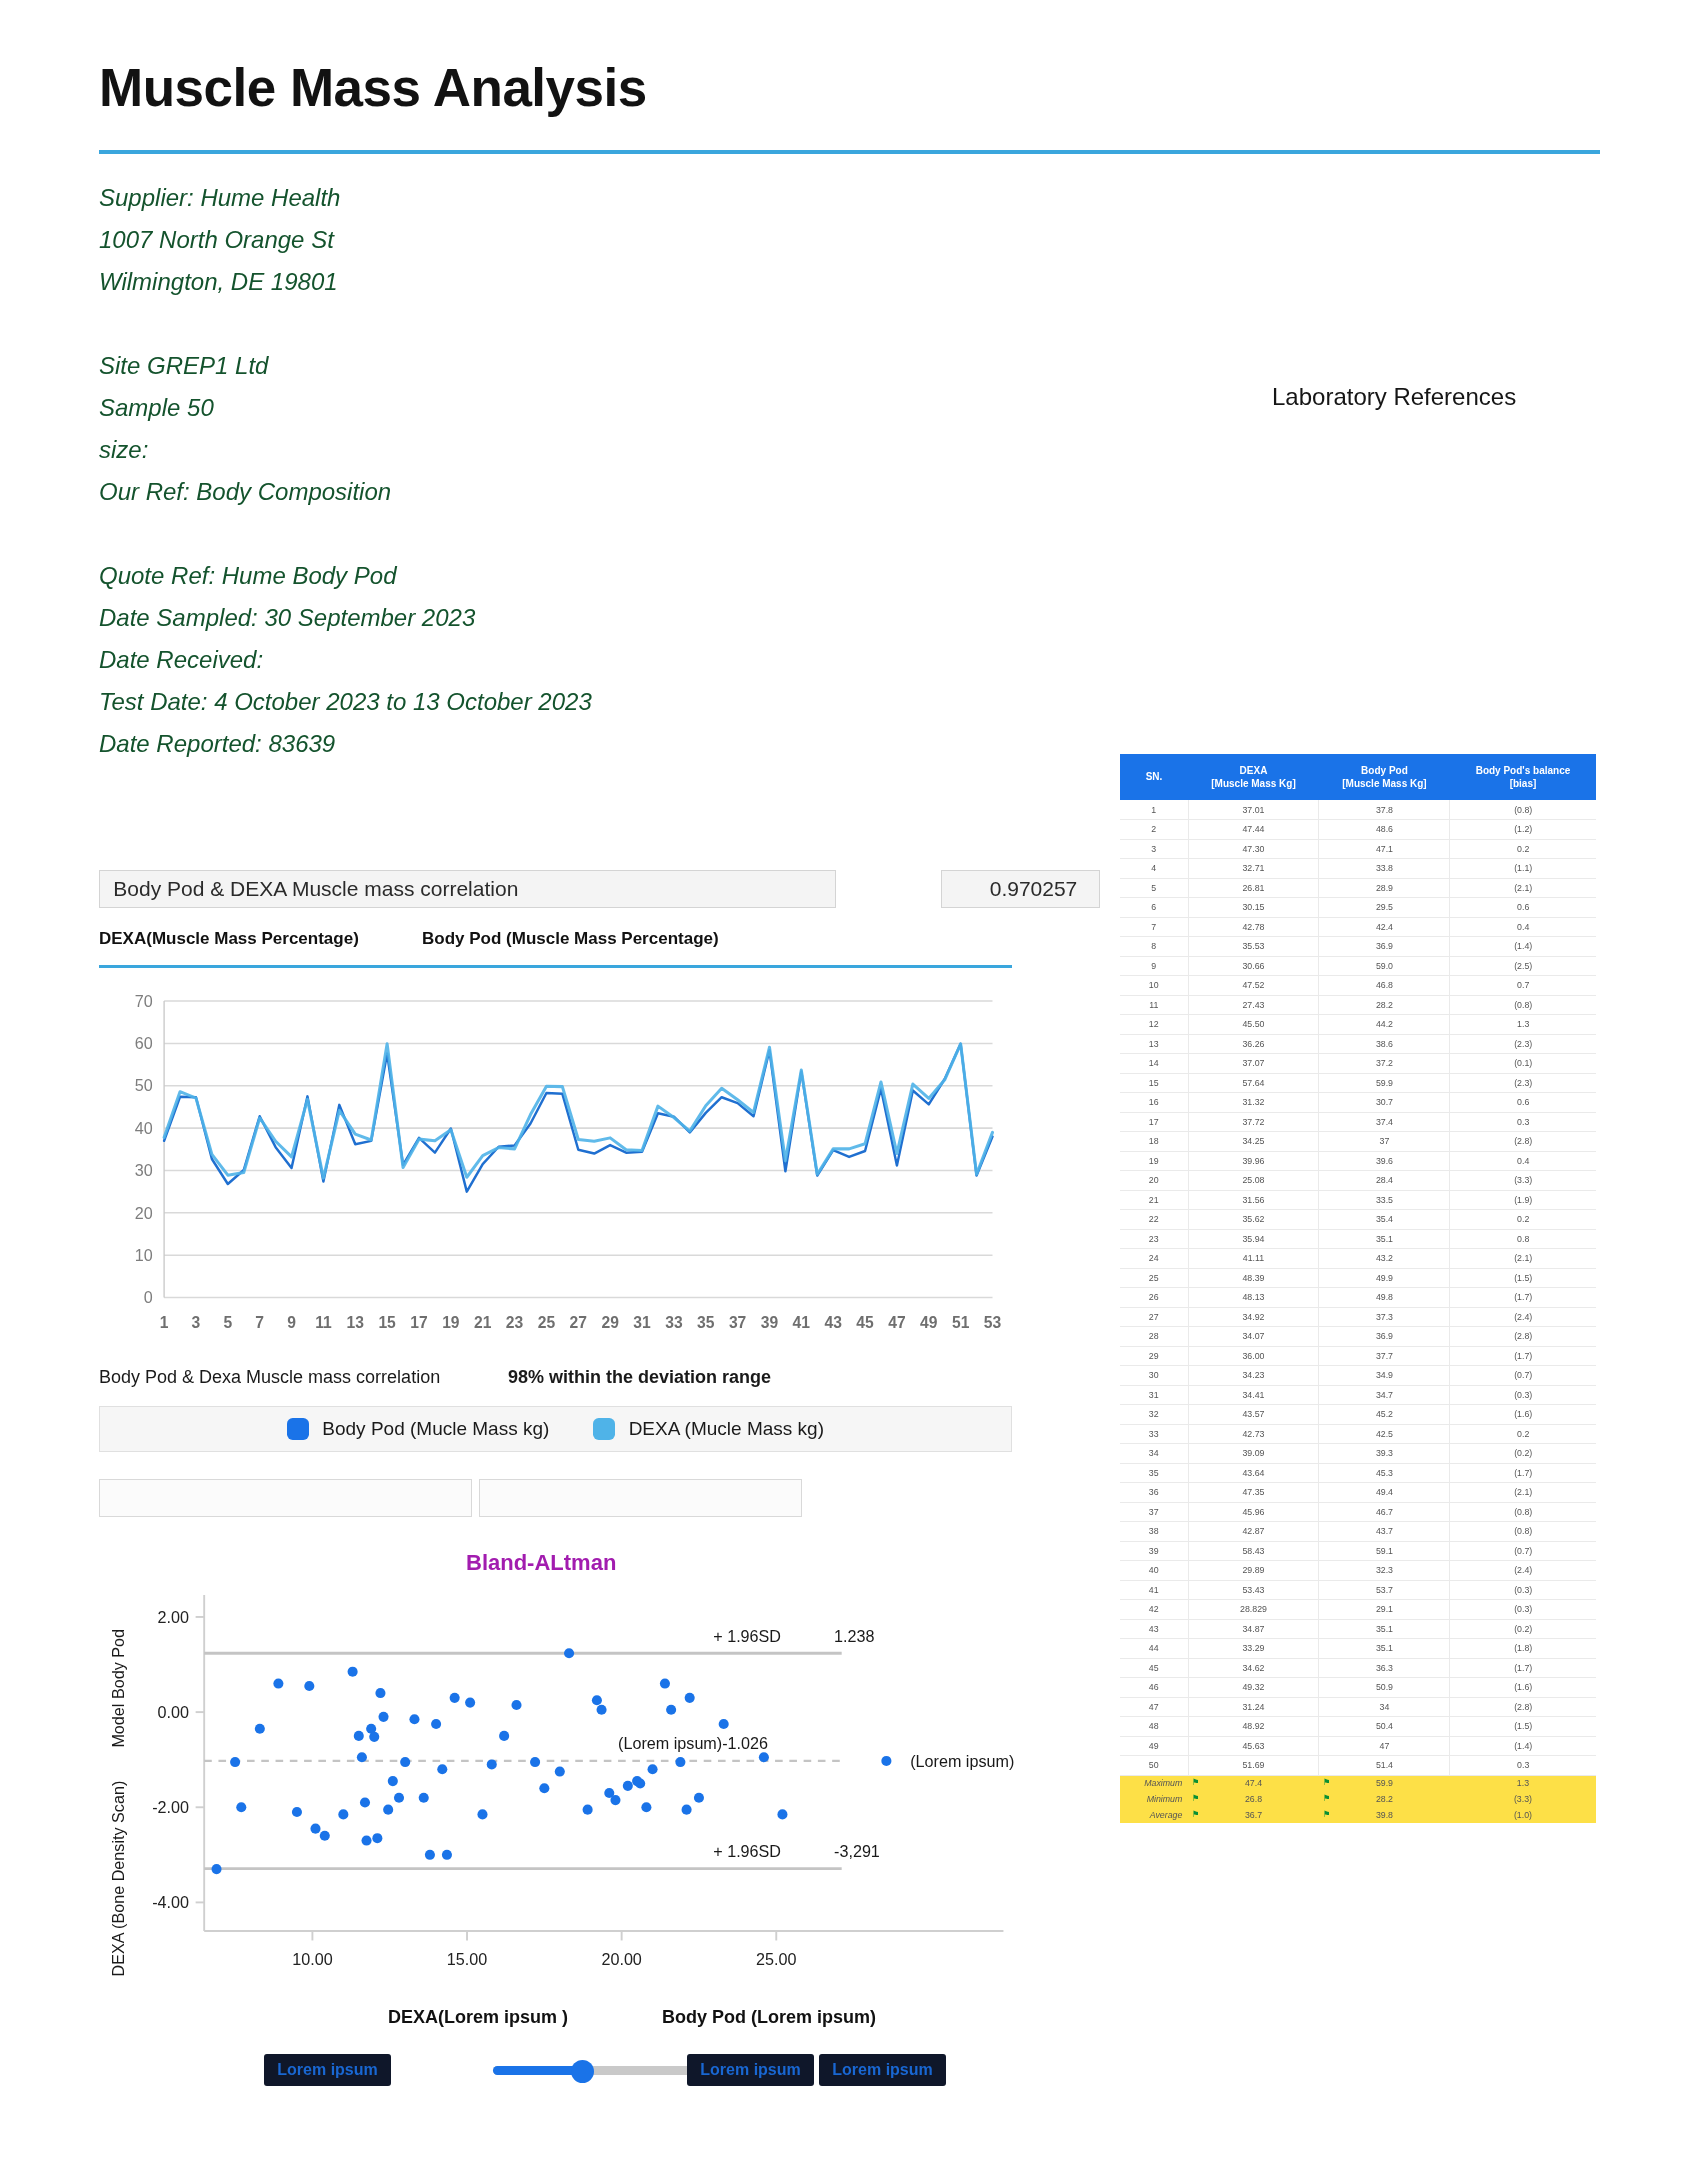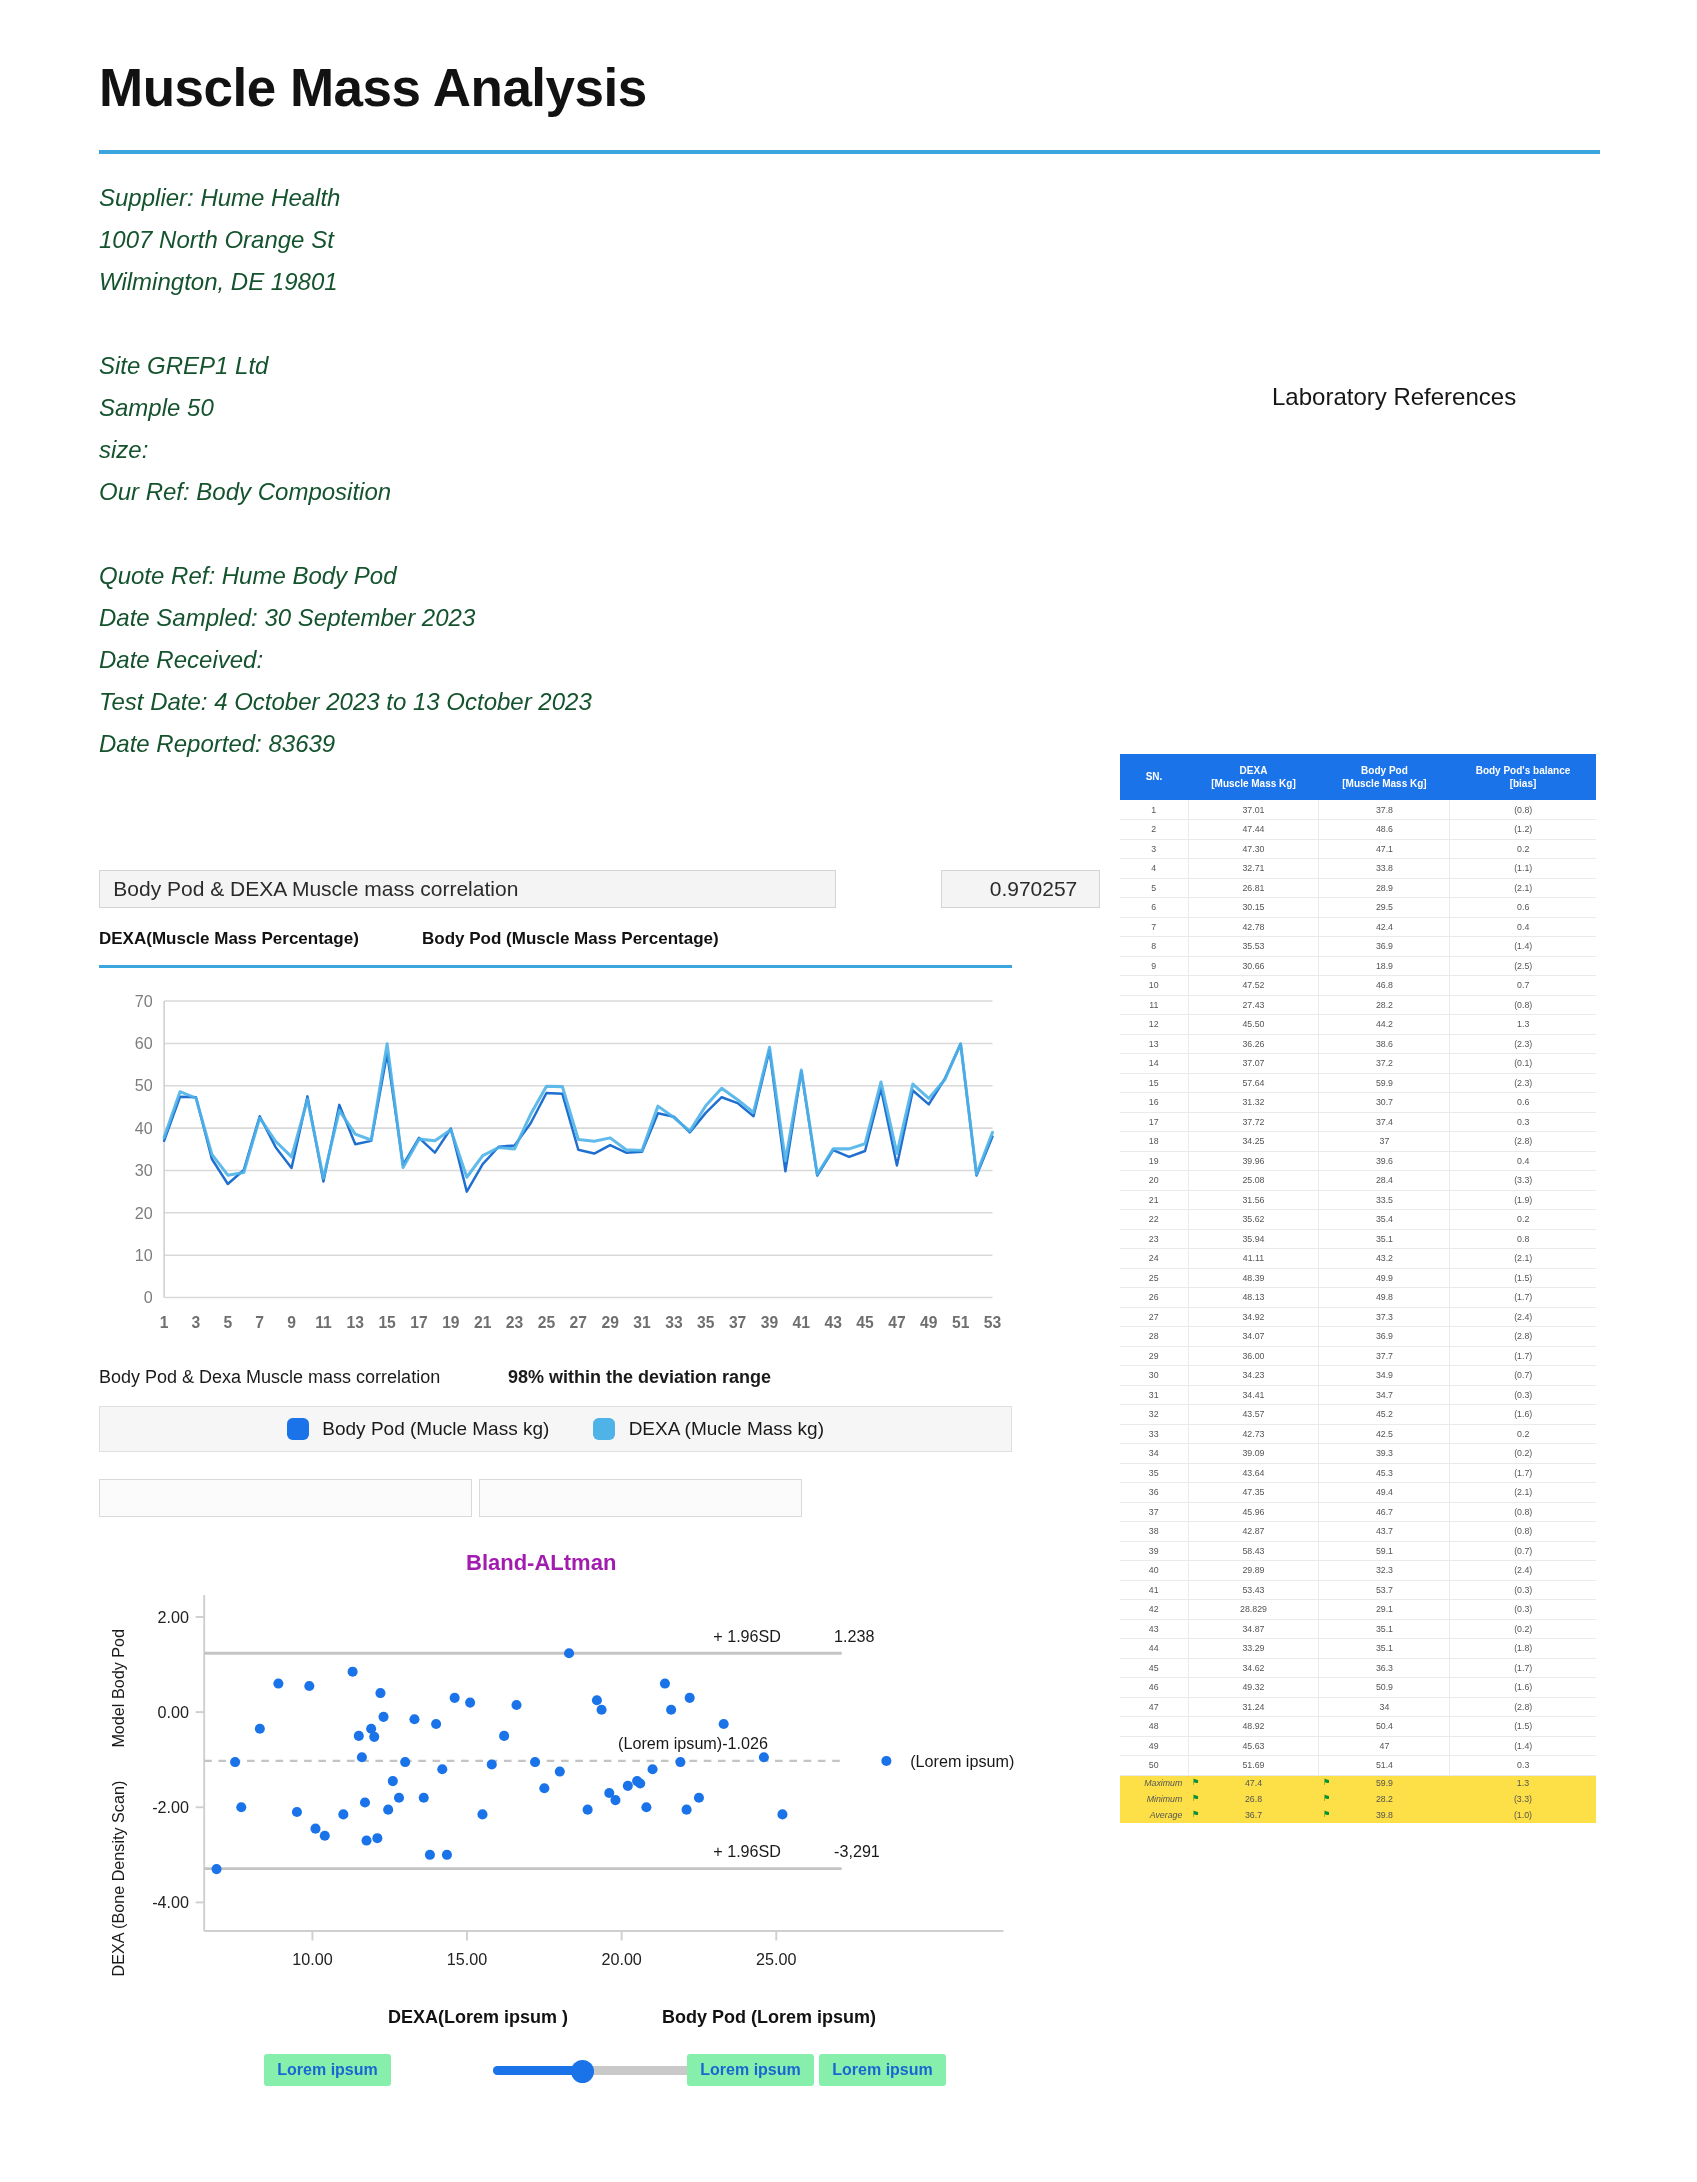"18.9" td { text: 18.9 -> 59.0 }
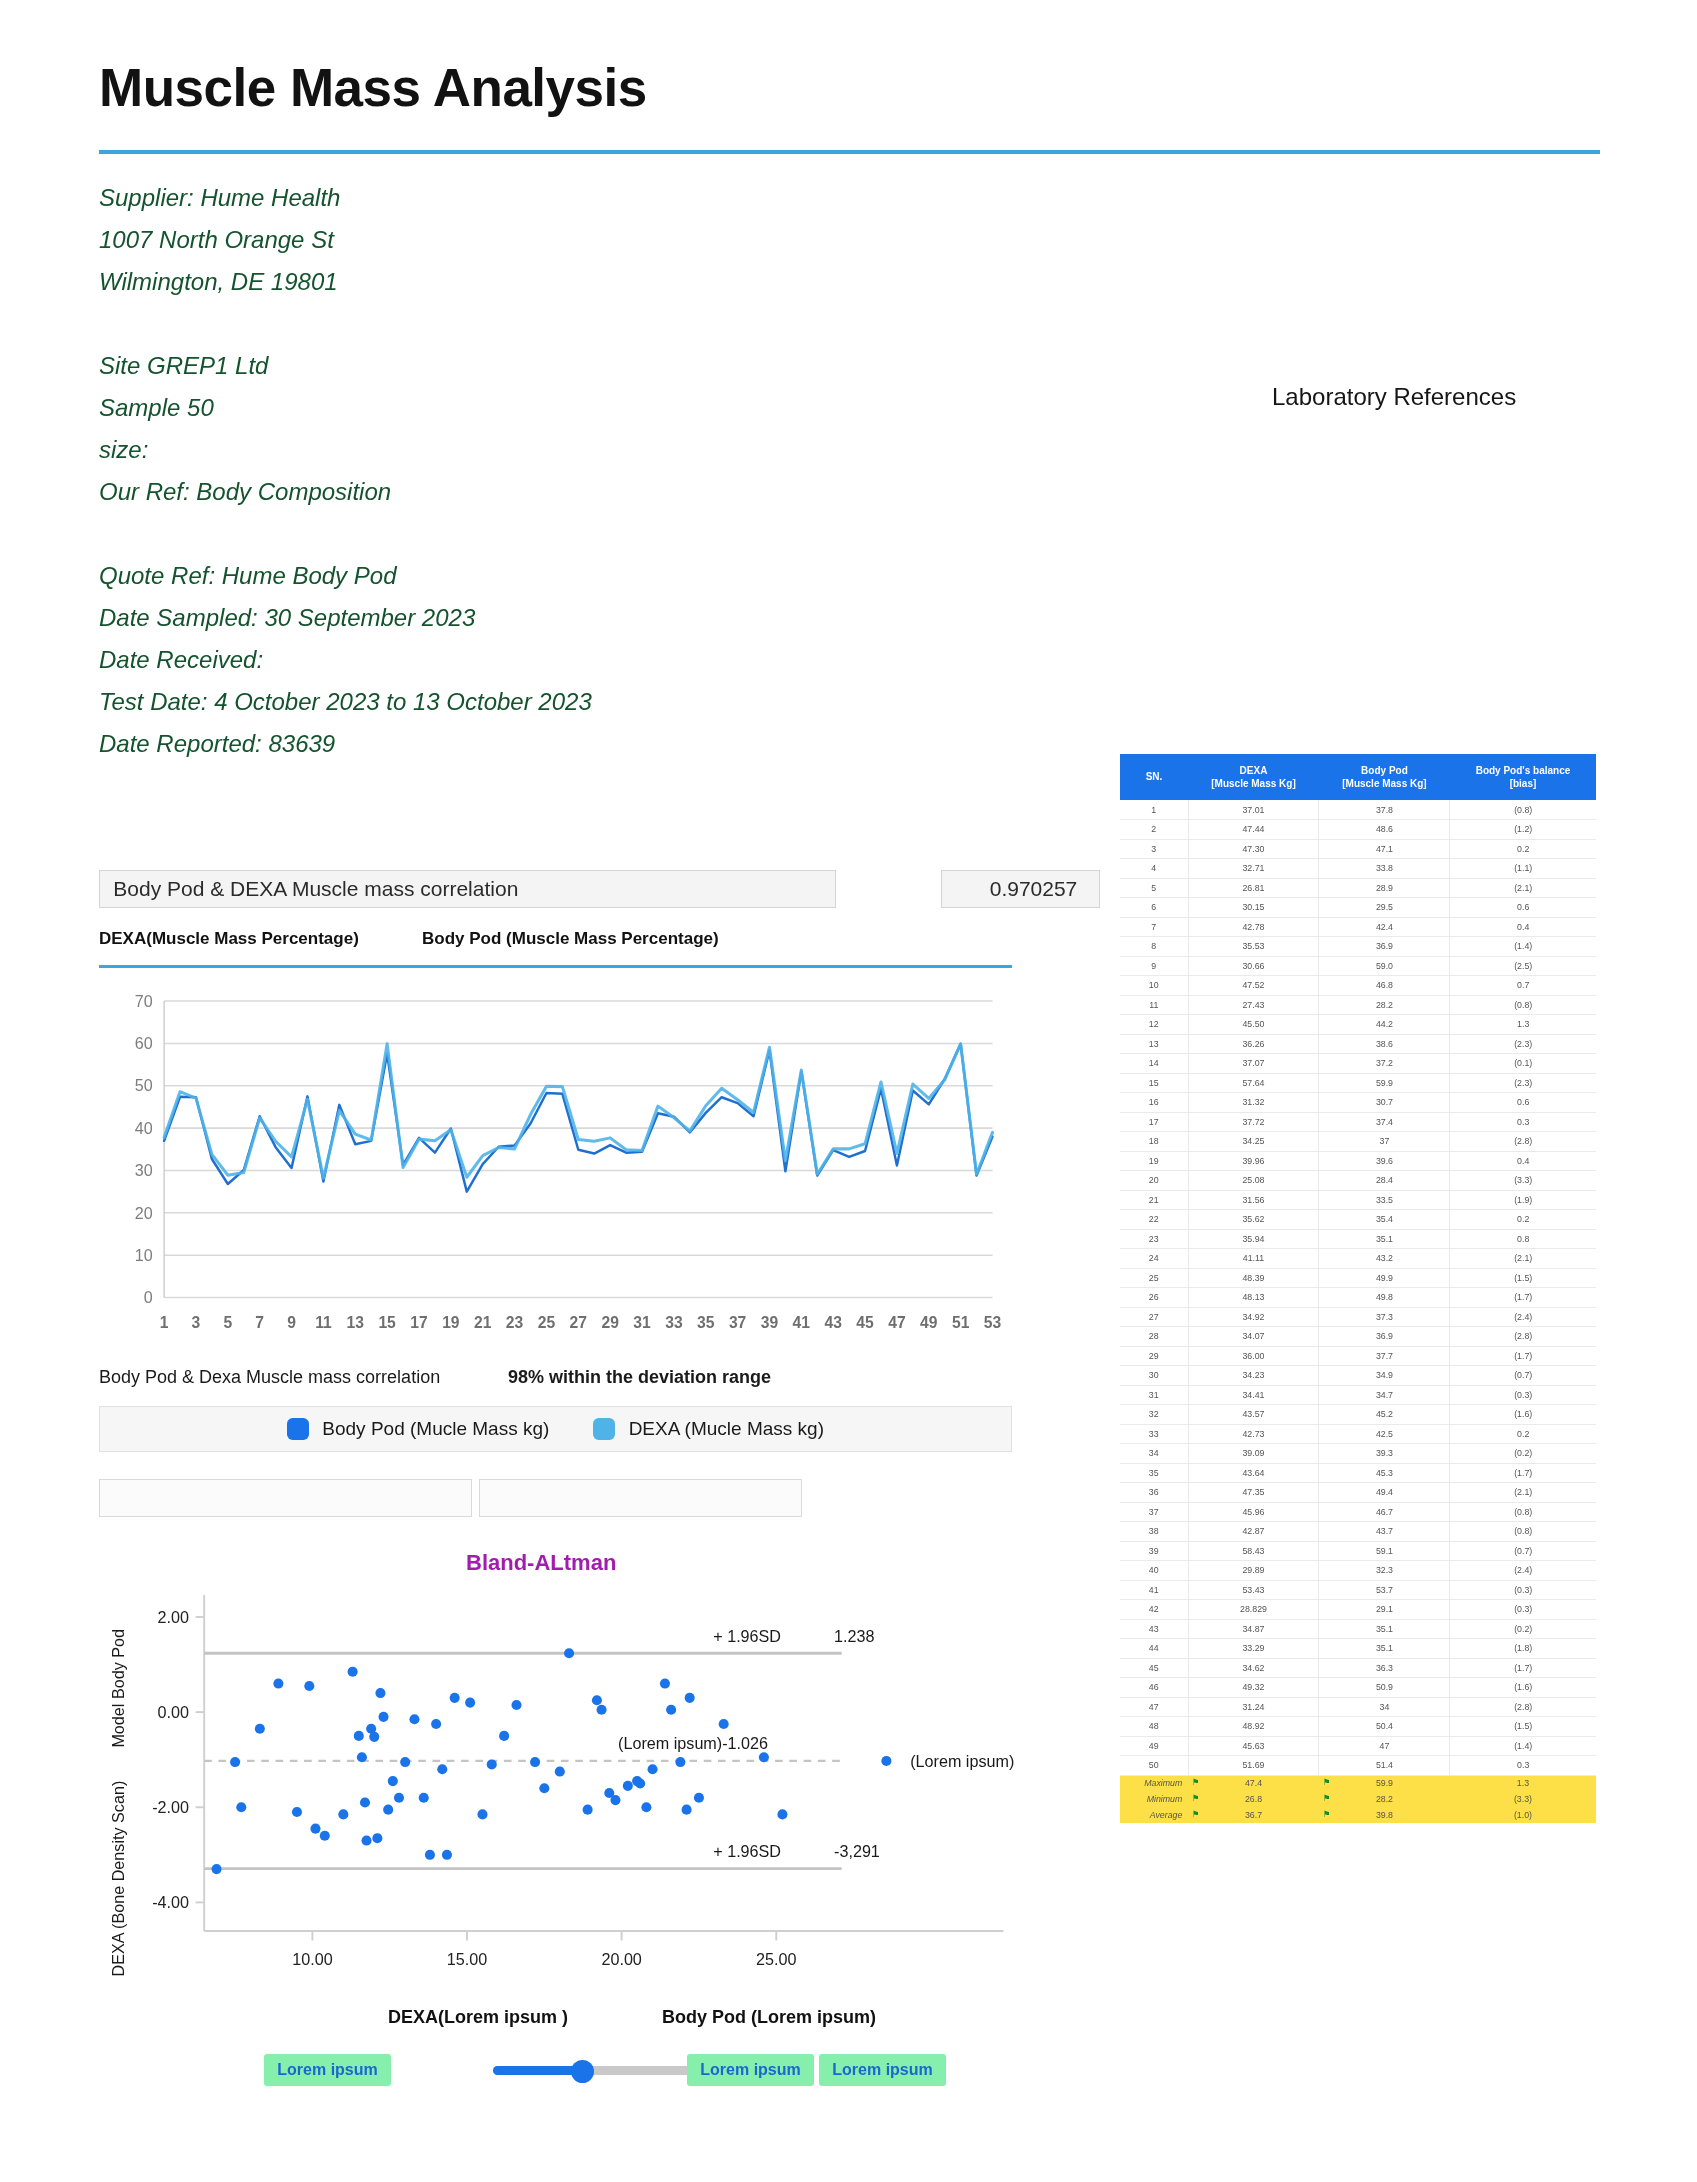"Lorem ipsum" .chip { background: #86efac -> #0f172a }
